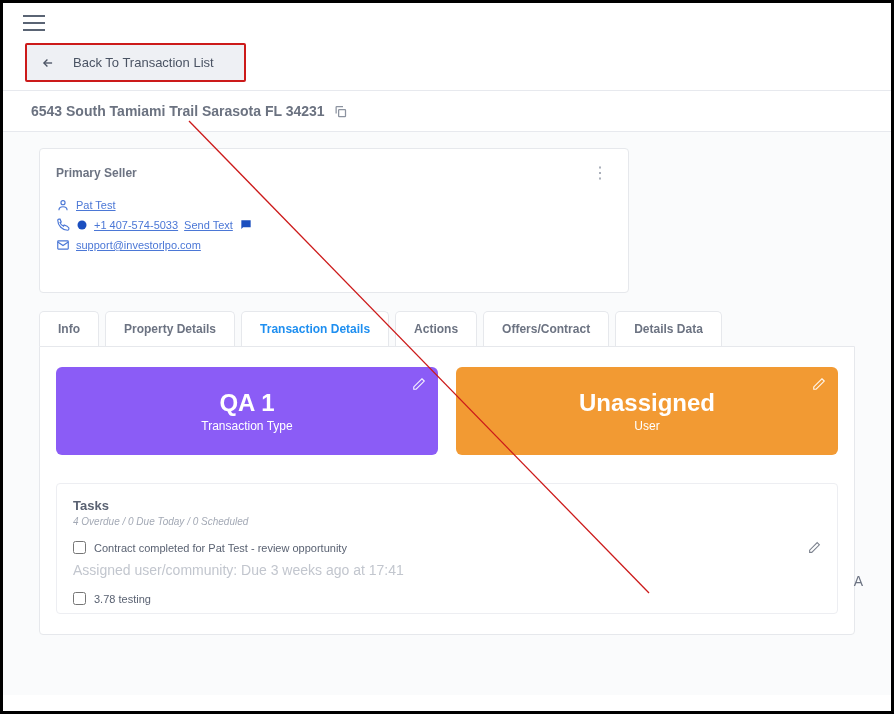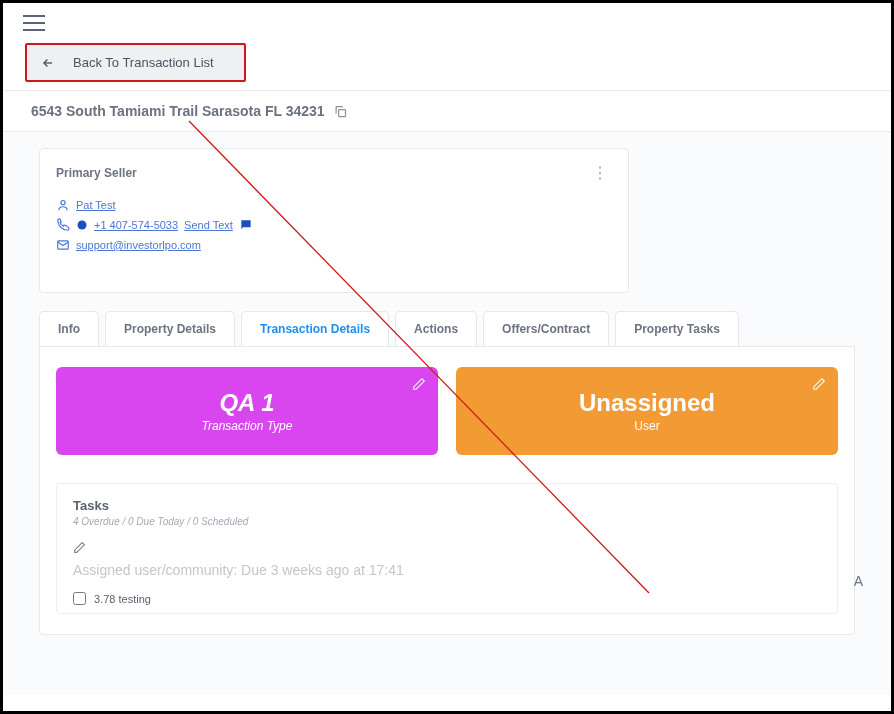"Property Tasks" div.tab { text: Property Tasks -> Details Data }
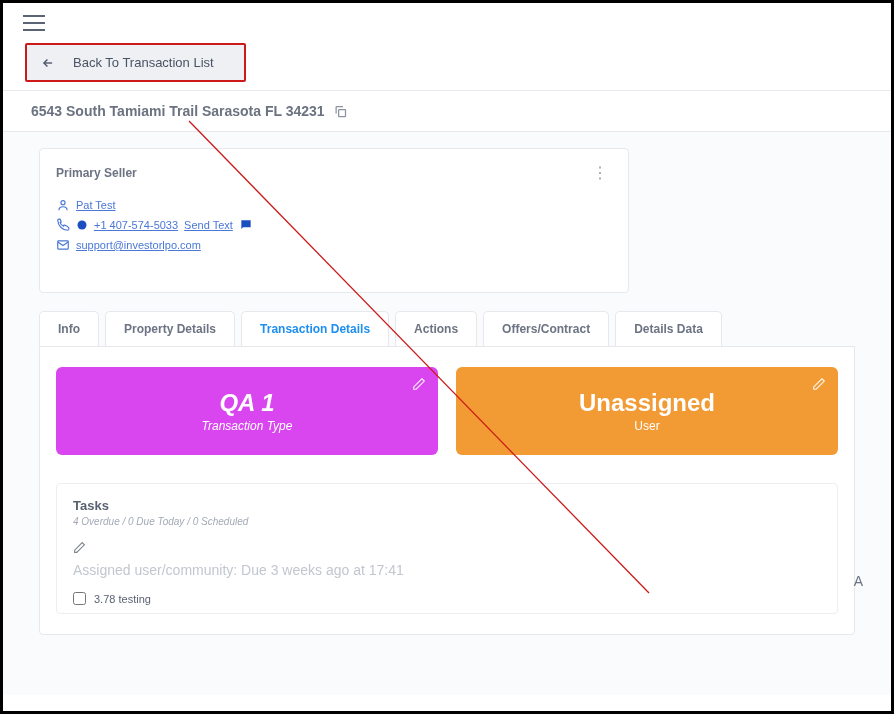"QA 1" .big-card.blue { background: #d946ef -> #8b5cf6; font-style: italic -> none }
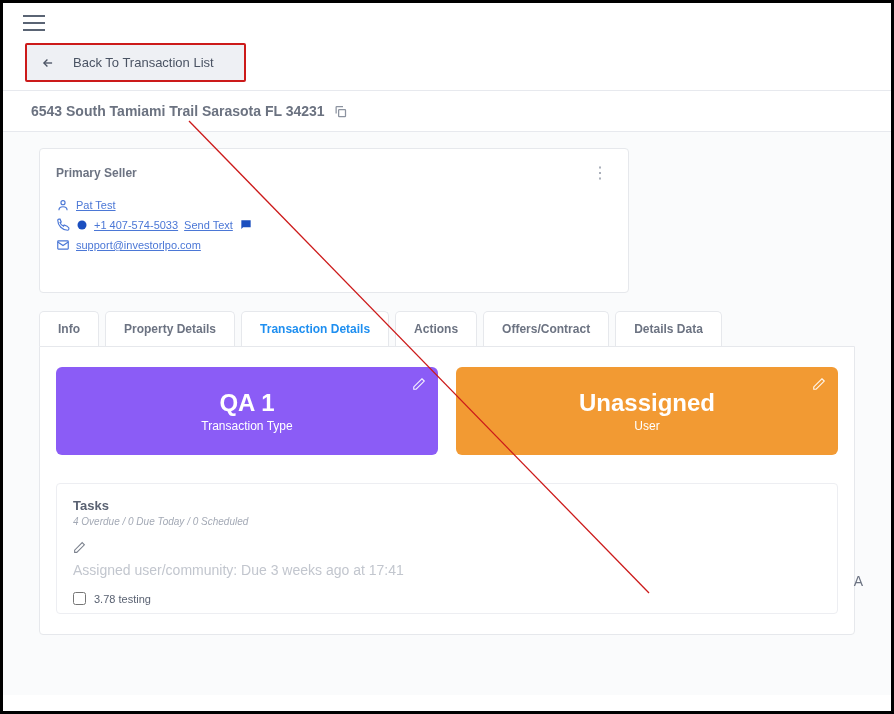"Contract completed for Pat Test" div.left { html: none -> <div> <input> <span>Contract completed for Pat Test - review opportunity</span> </div> }
